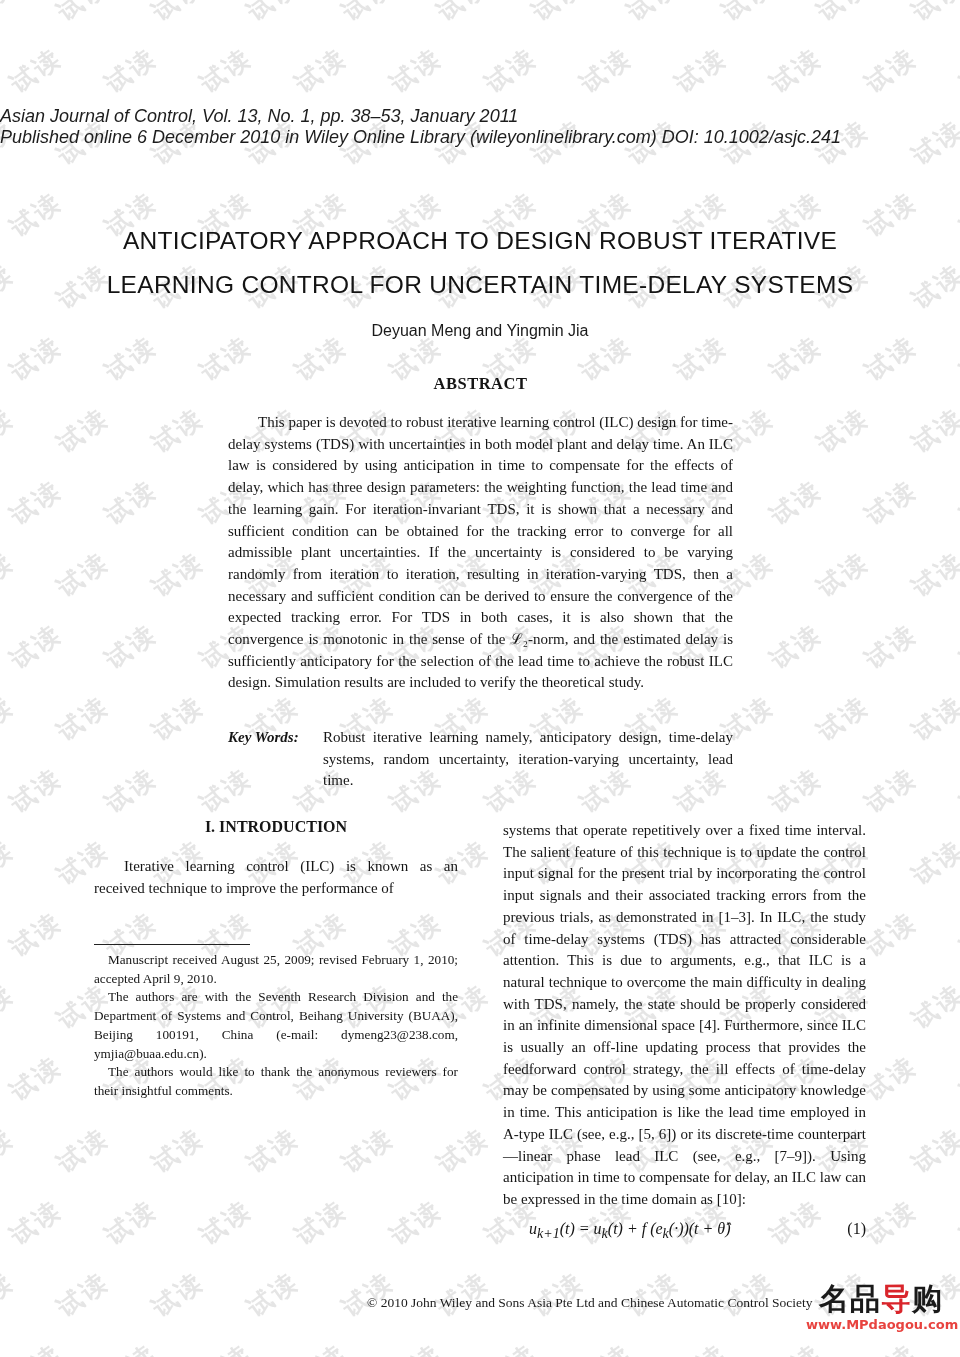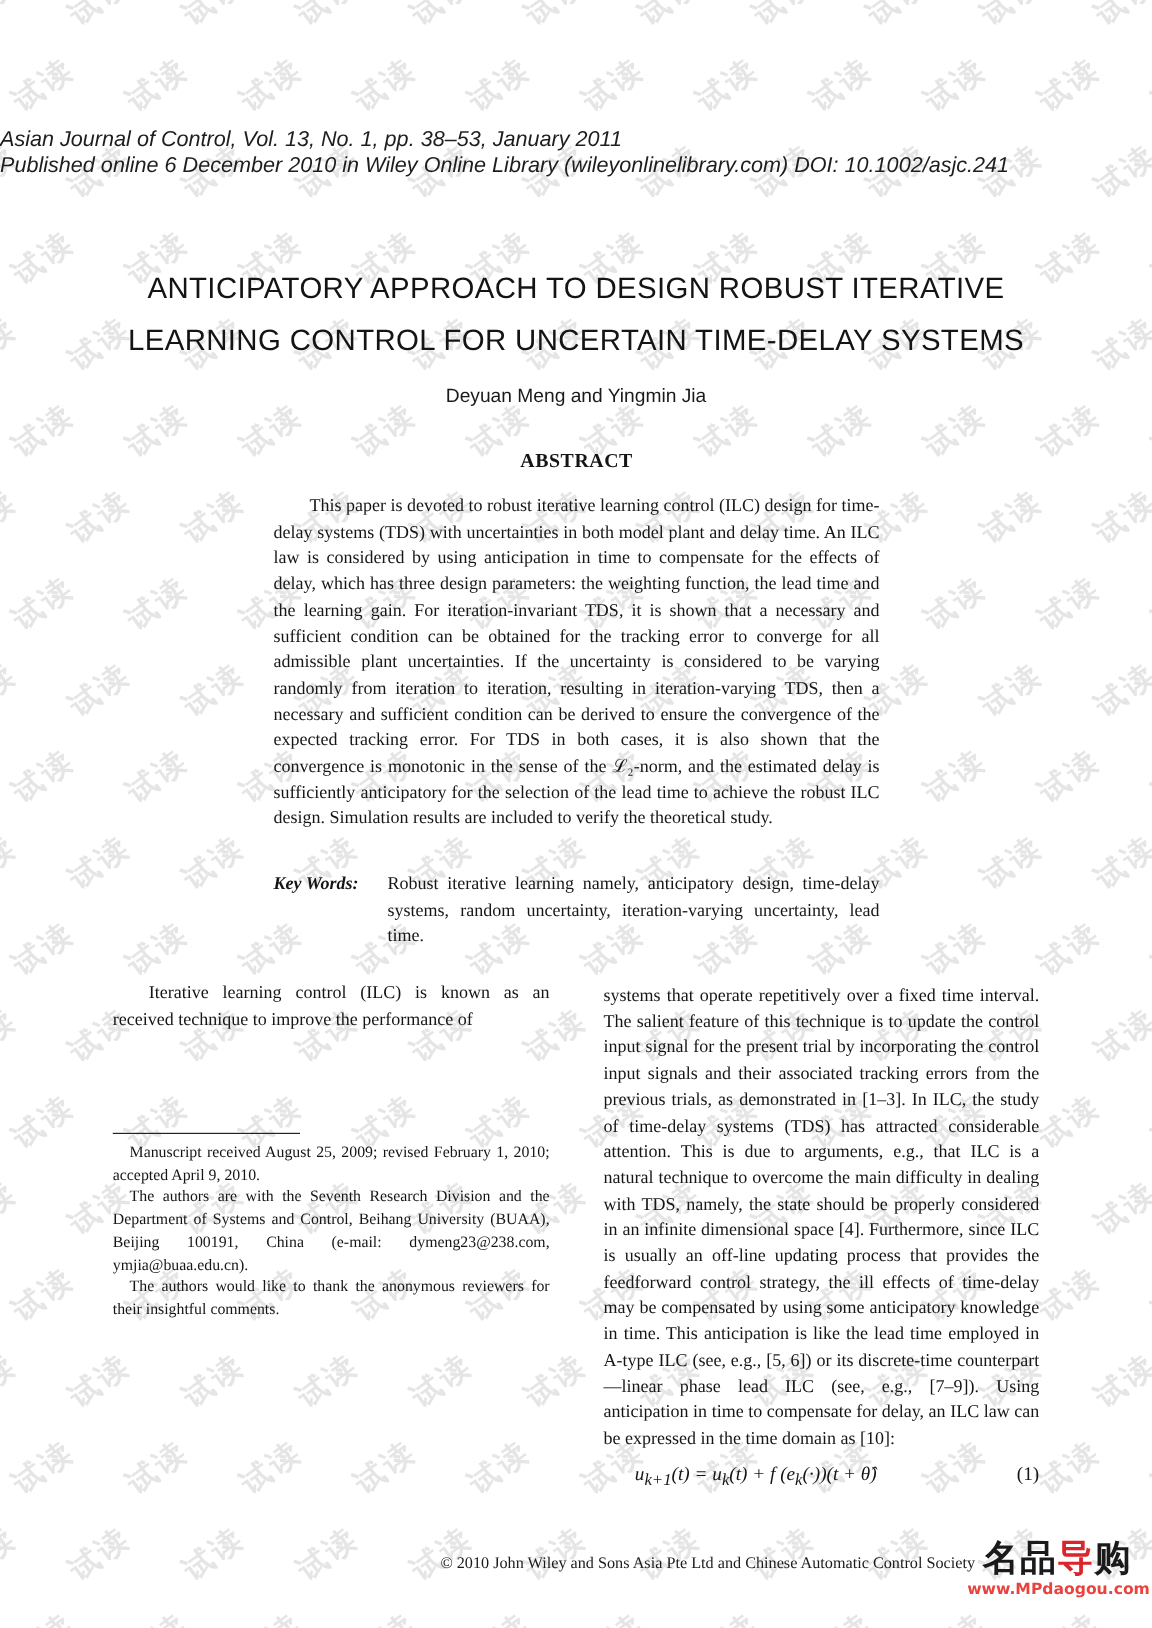"I. INTRODUCTION" h3.sec-h { html: none -> <h3>I. INTRODUCTION</h3> }
